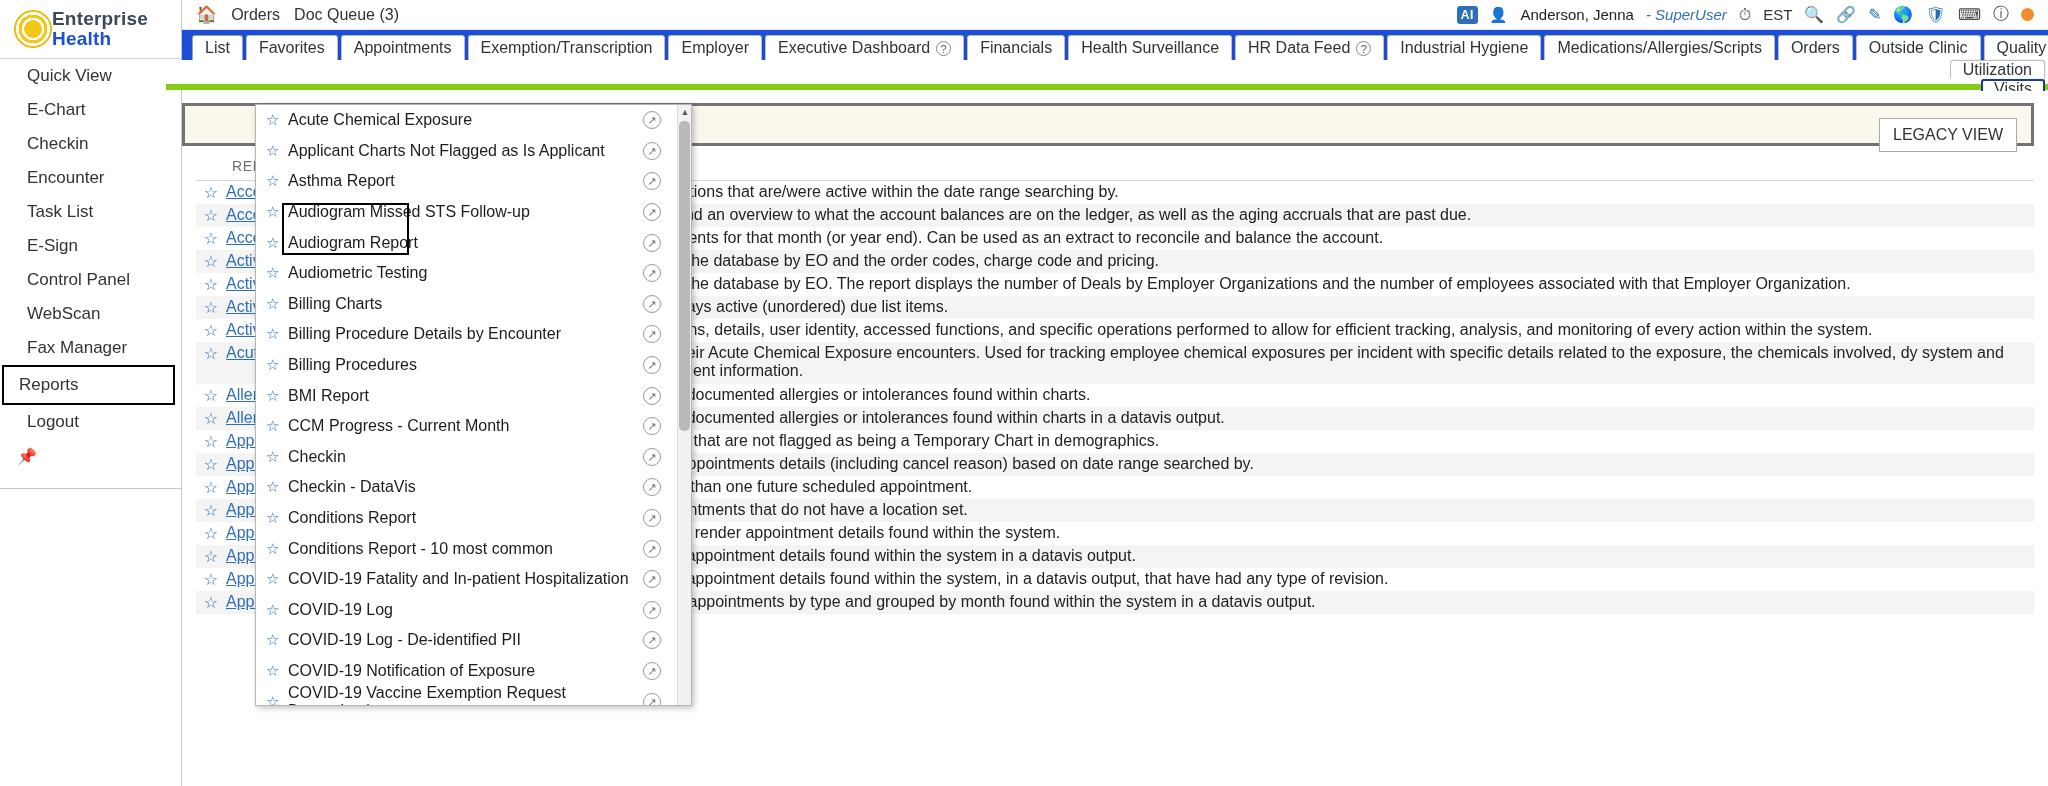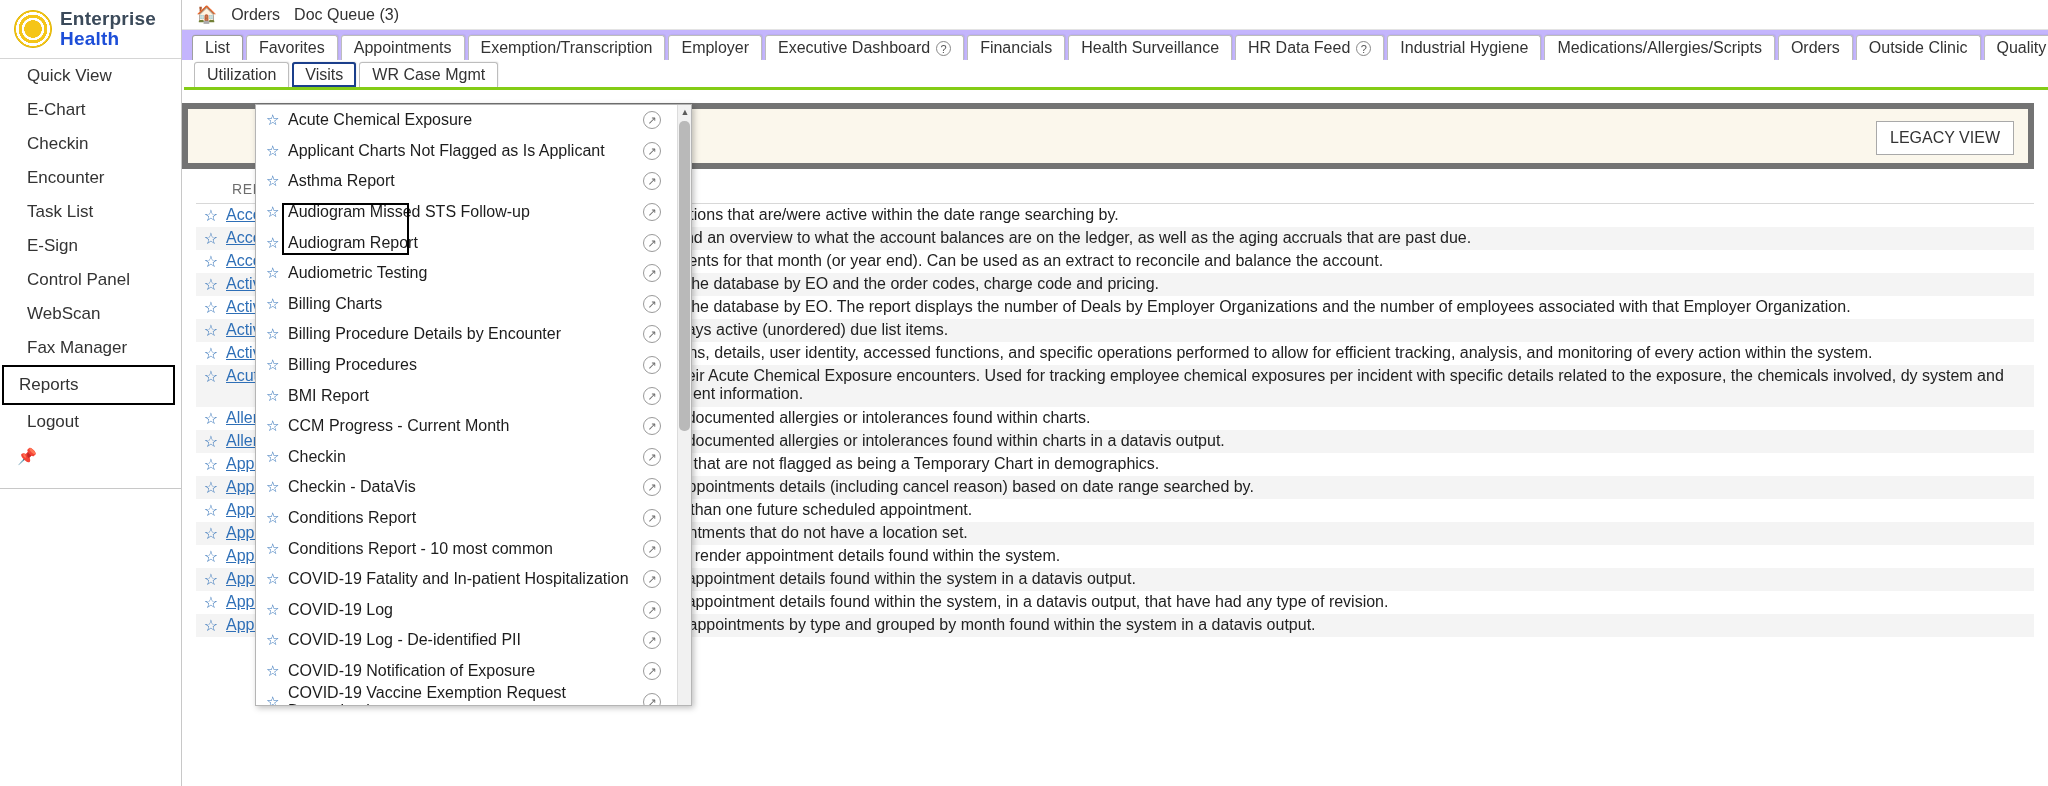"Enterprise" #logo-area { gap: 8px -> none }
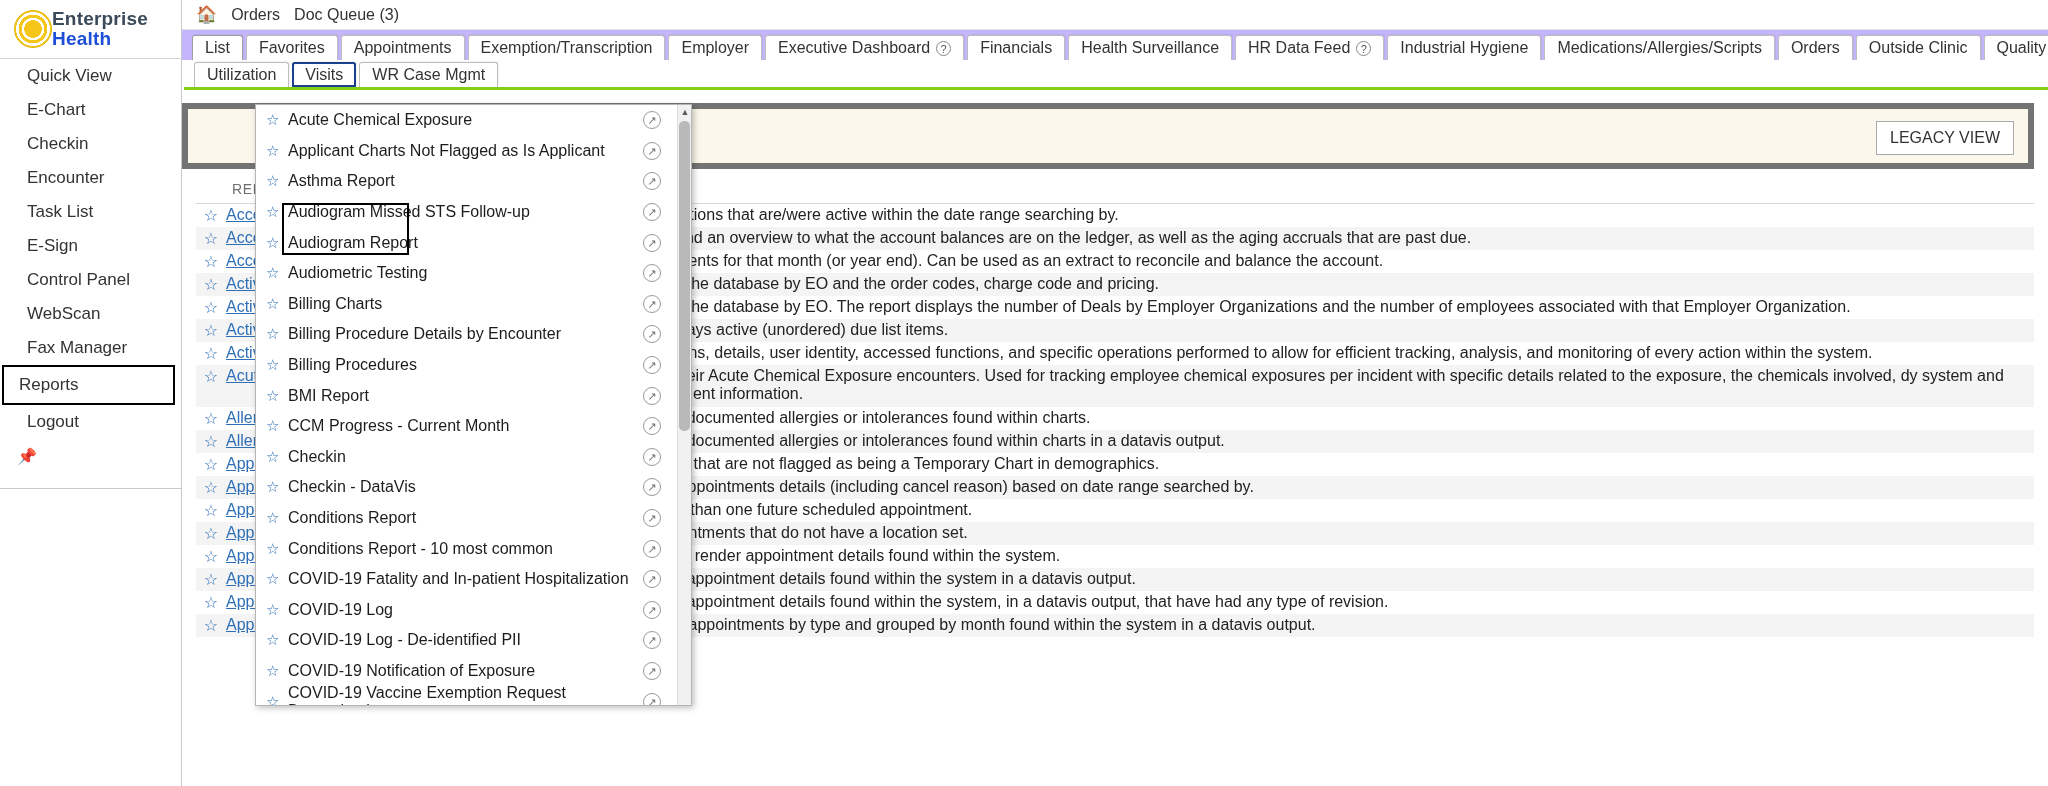"AI" div { html: none -> <div> <span>AI</span> <span>👤</span> <span>Anderson, Jenna</span> <span>- SuperUser</span> <span>⏱</span> <span>EST</span> <span>🔍</span> <span>🔗</span> <span>✎</span> <span>🌎</span> <span>🛡</span> <span>⌨</span> <span>ⓘ</span> <span></span> </div> }
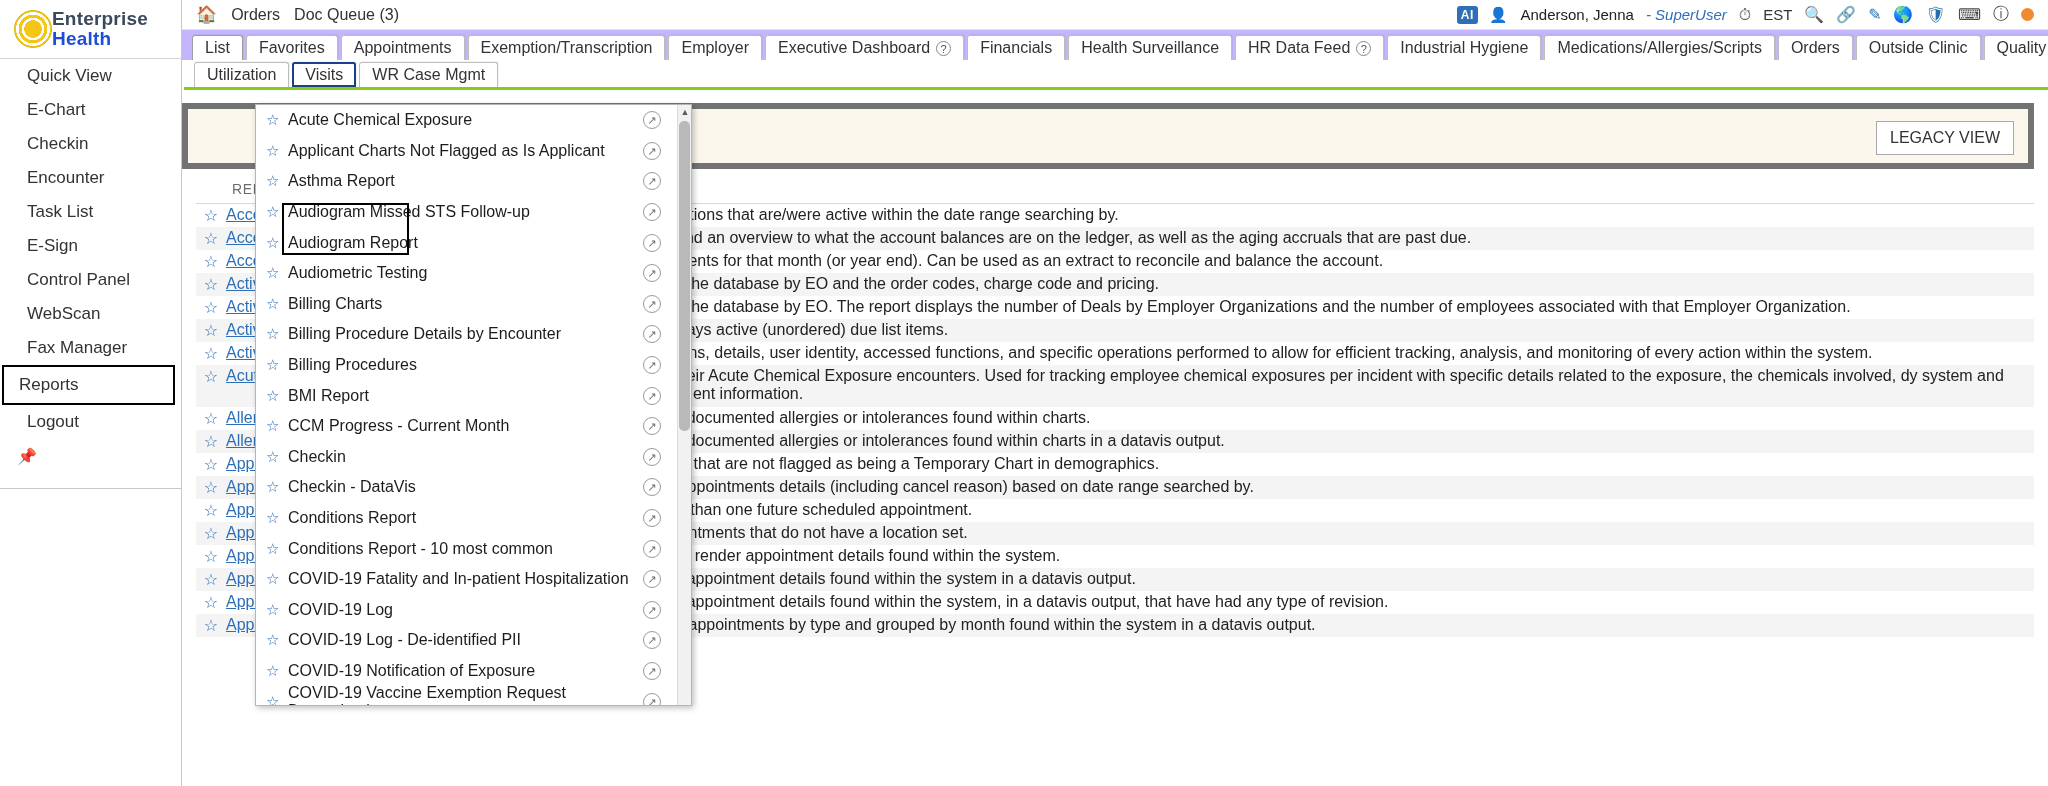"List" #tabstrip1 { background: #c4b5fd -> #1d4ed8 }
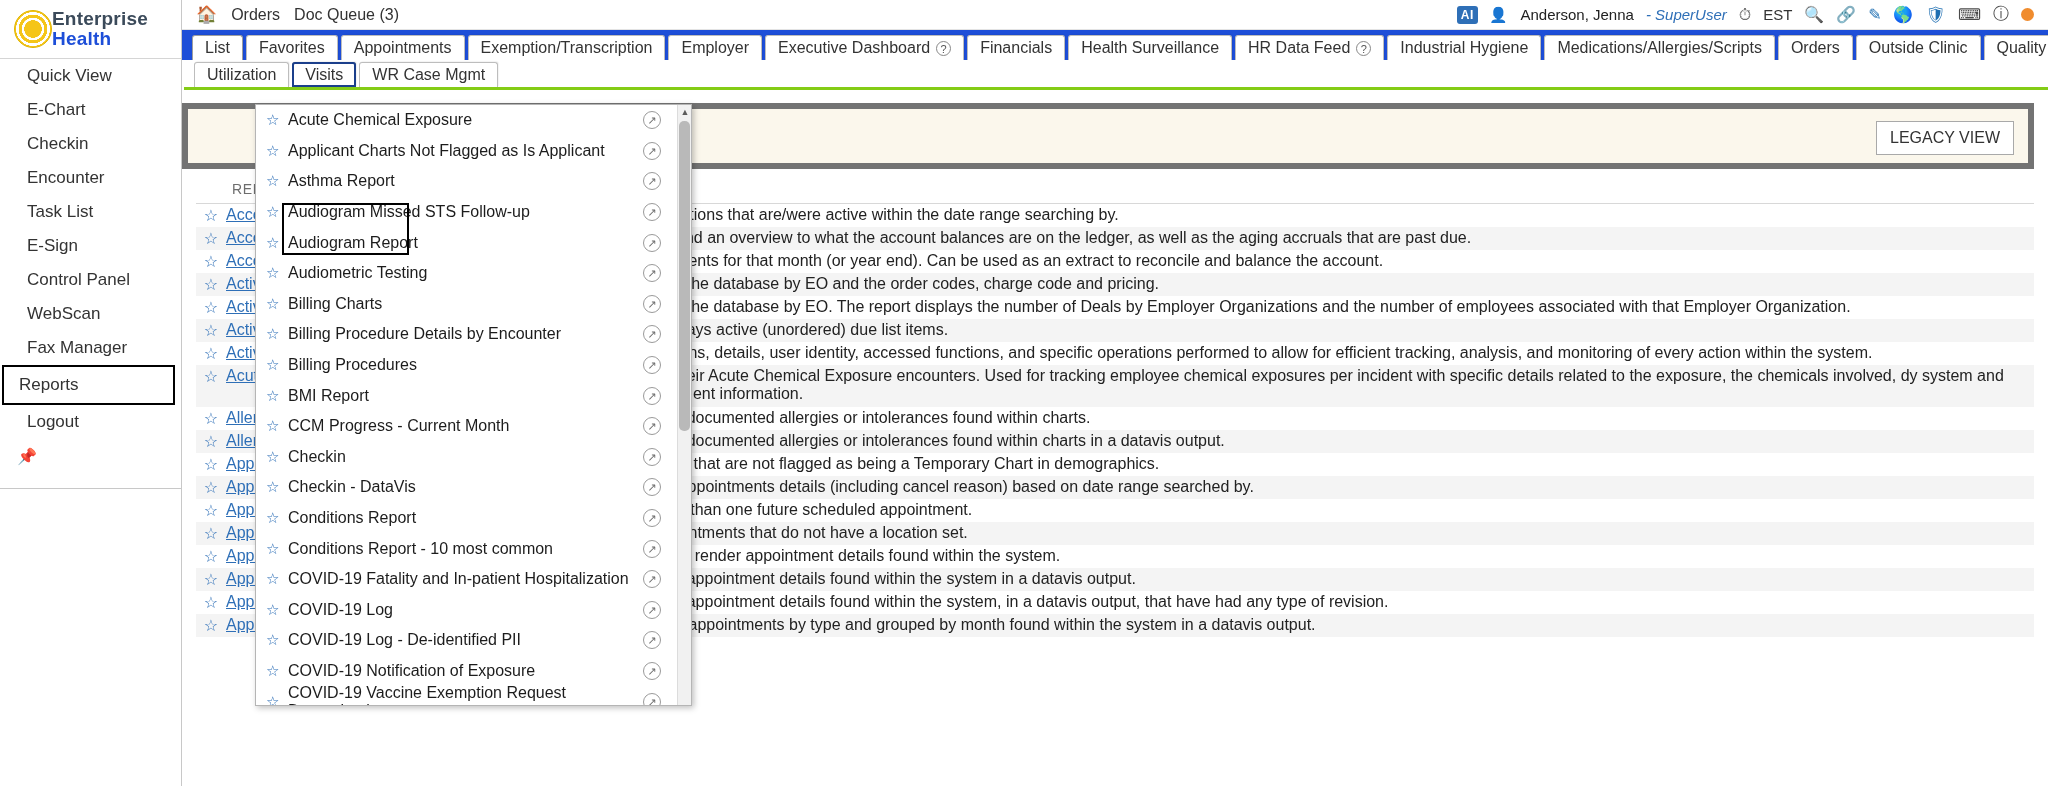"Utilization" #tabstrip2 { border-bottom: 3px solid #84cc16 -> 6px solid #84cc16; flex-direction: none -> column; left: 184px -> 166px }
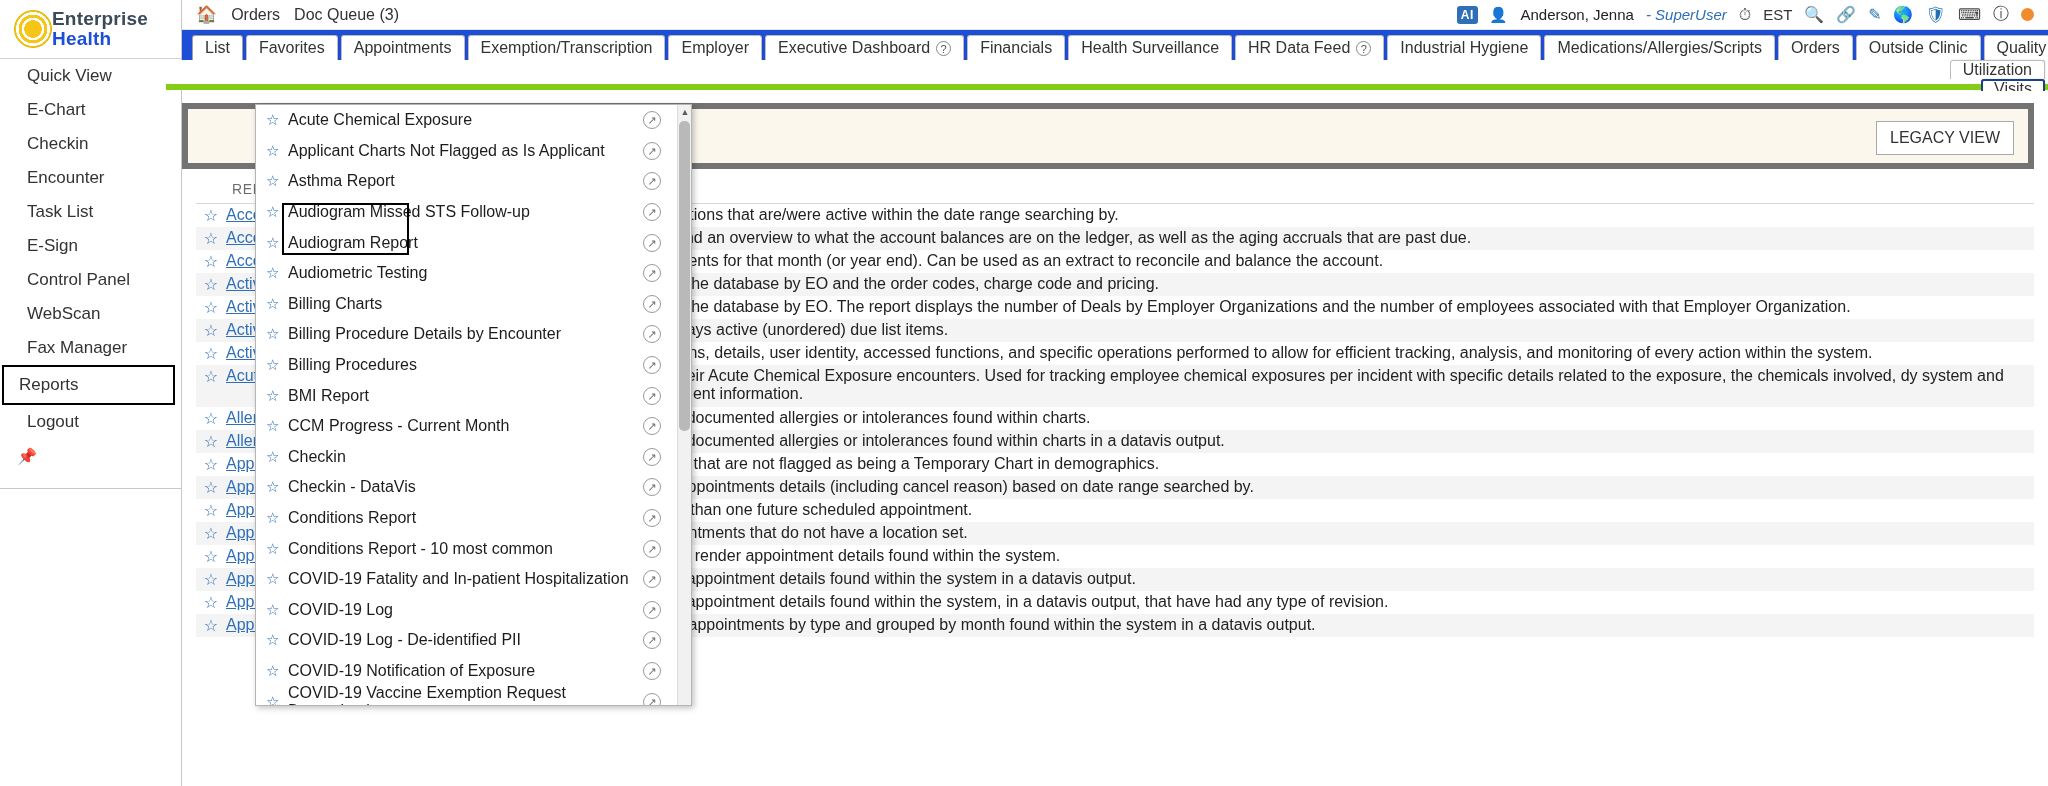"LEGACY VIEW" #banner { border: 6px solid #737373 -> 3px solid #737373; height: 66px -> 43px }
